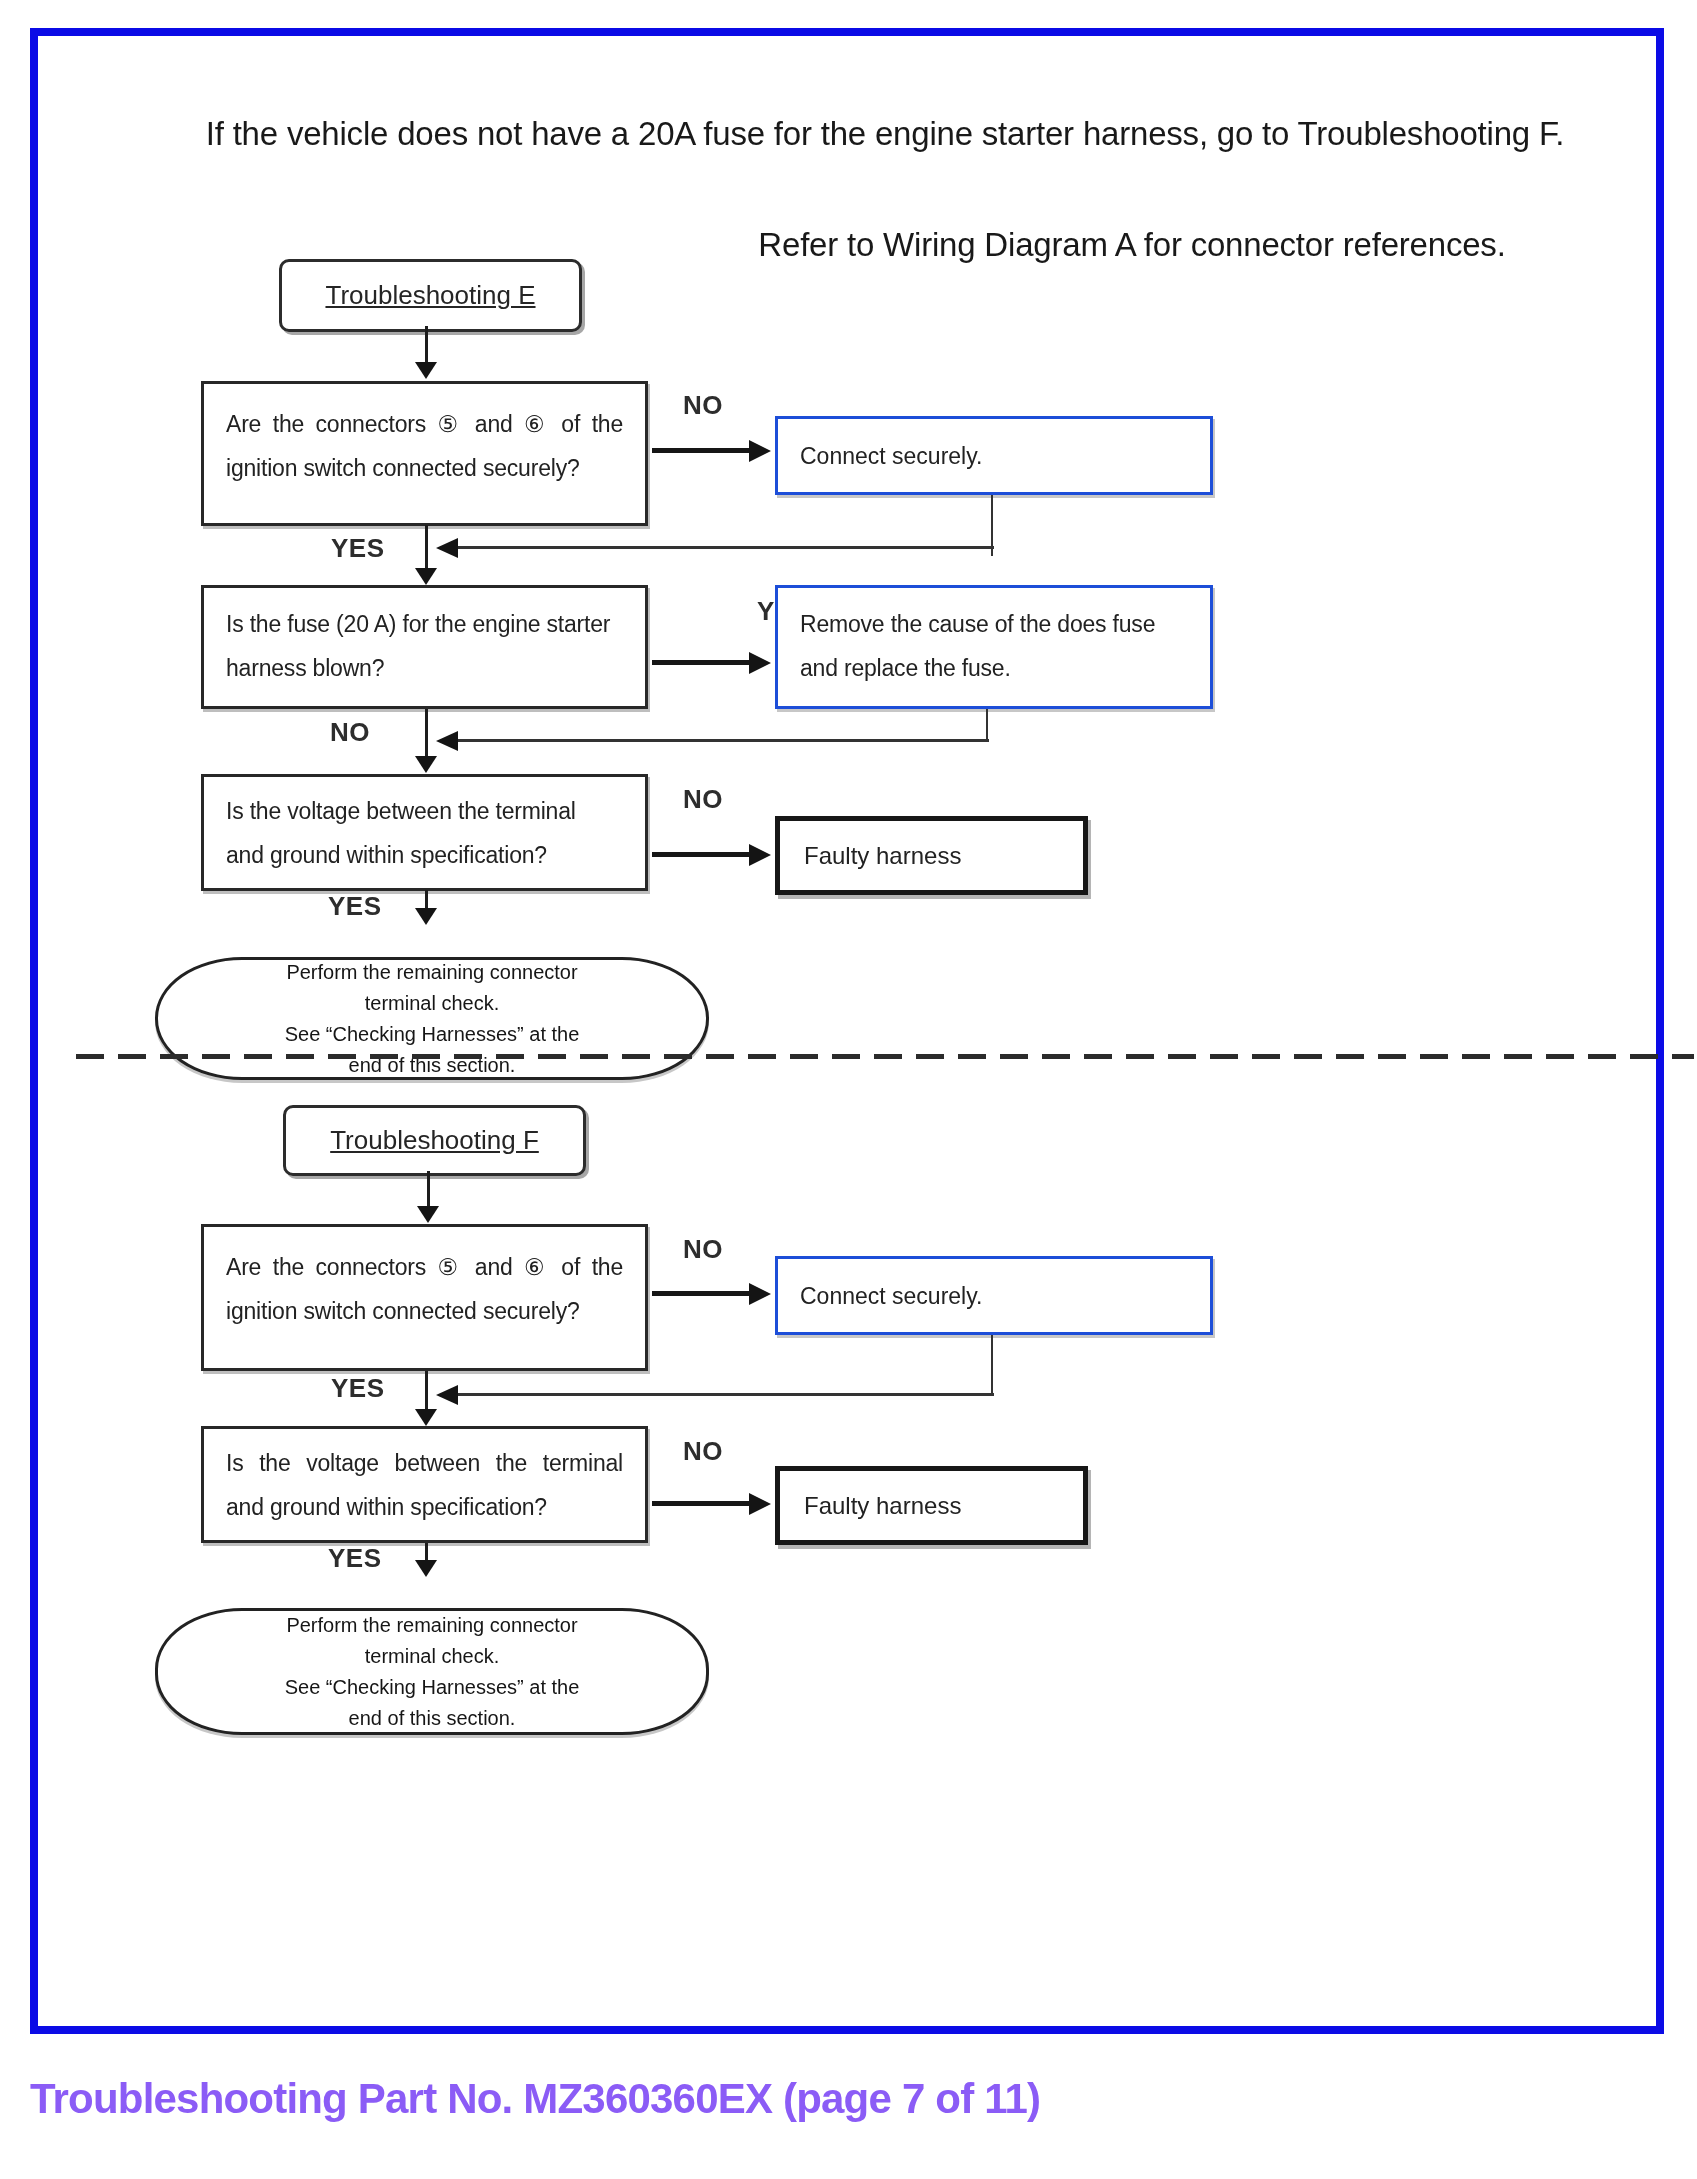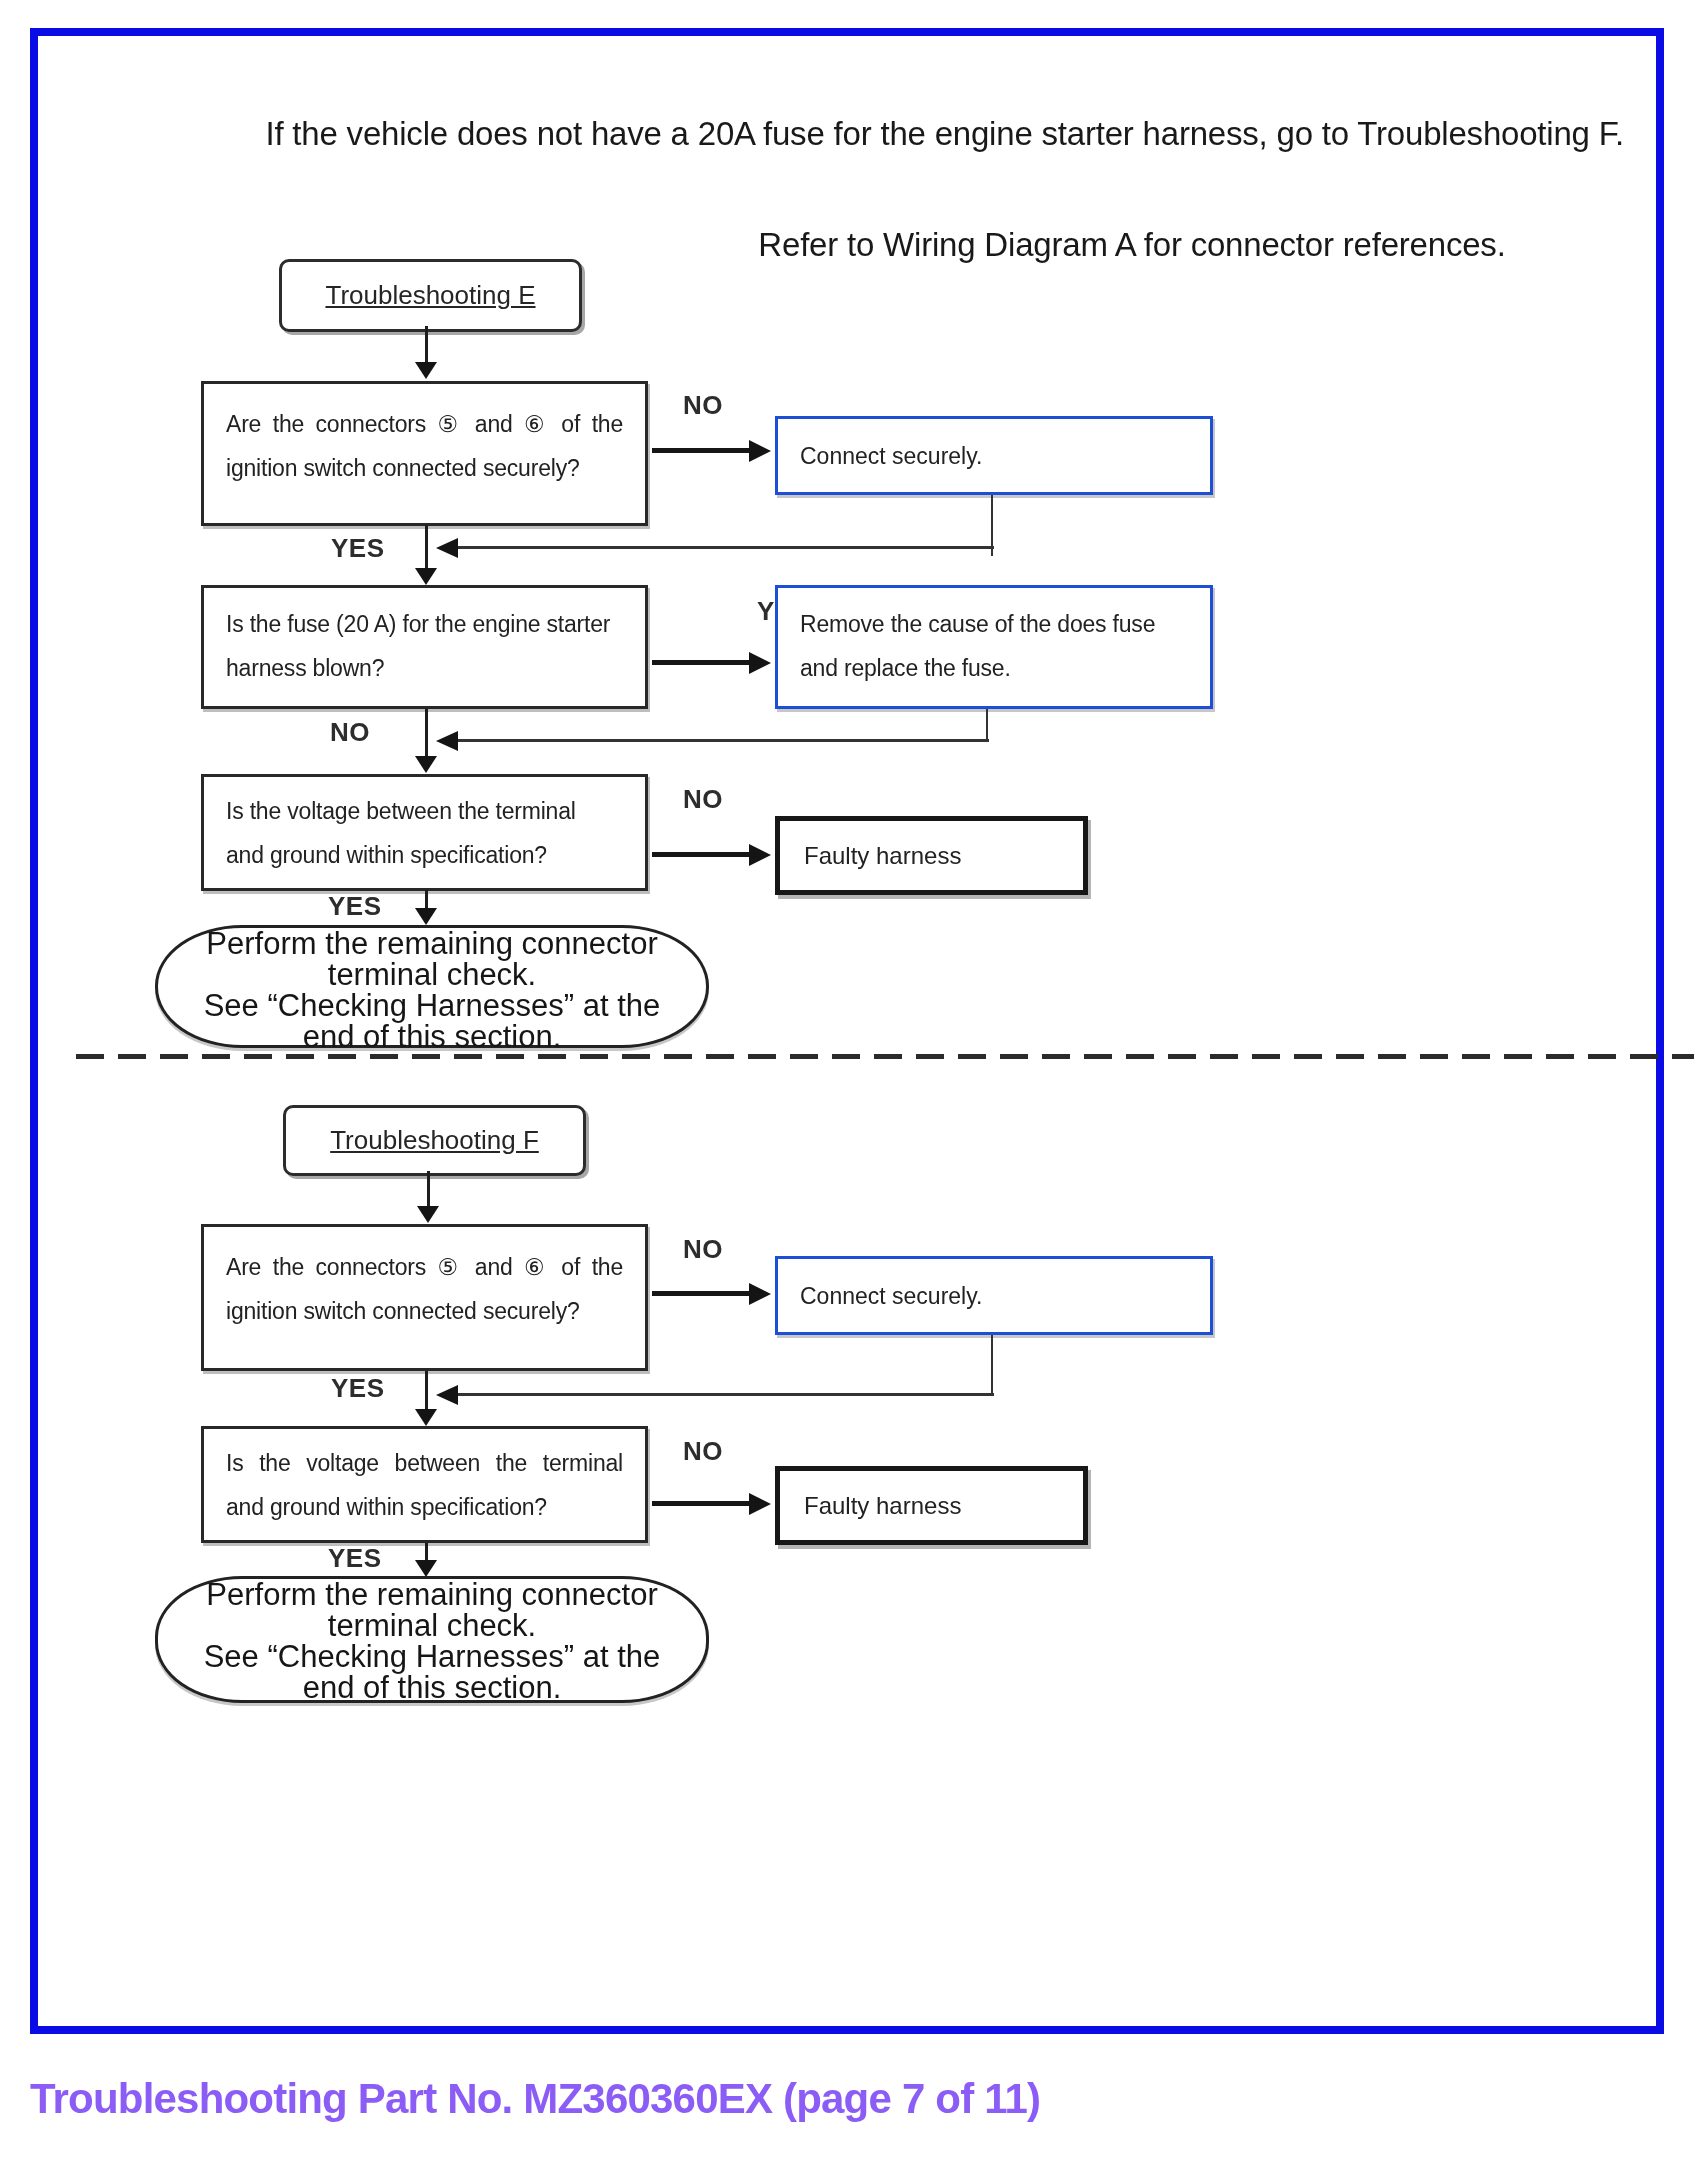"If the vehicle does not" .intro { left: 66px -> 87px; text-align: right -> center }
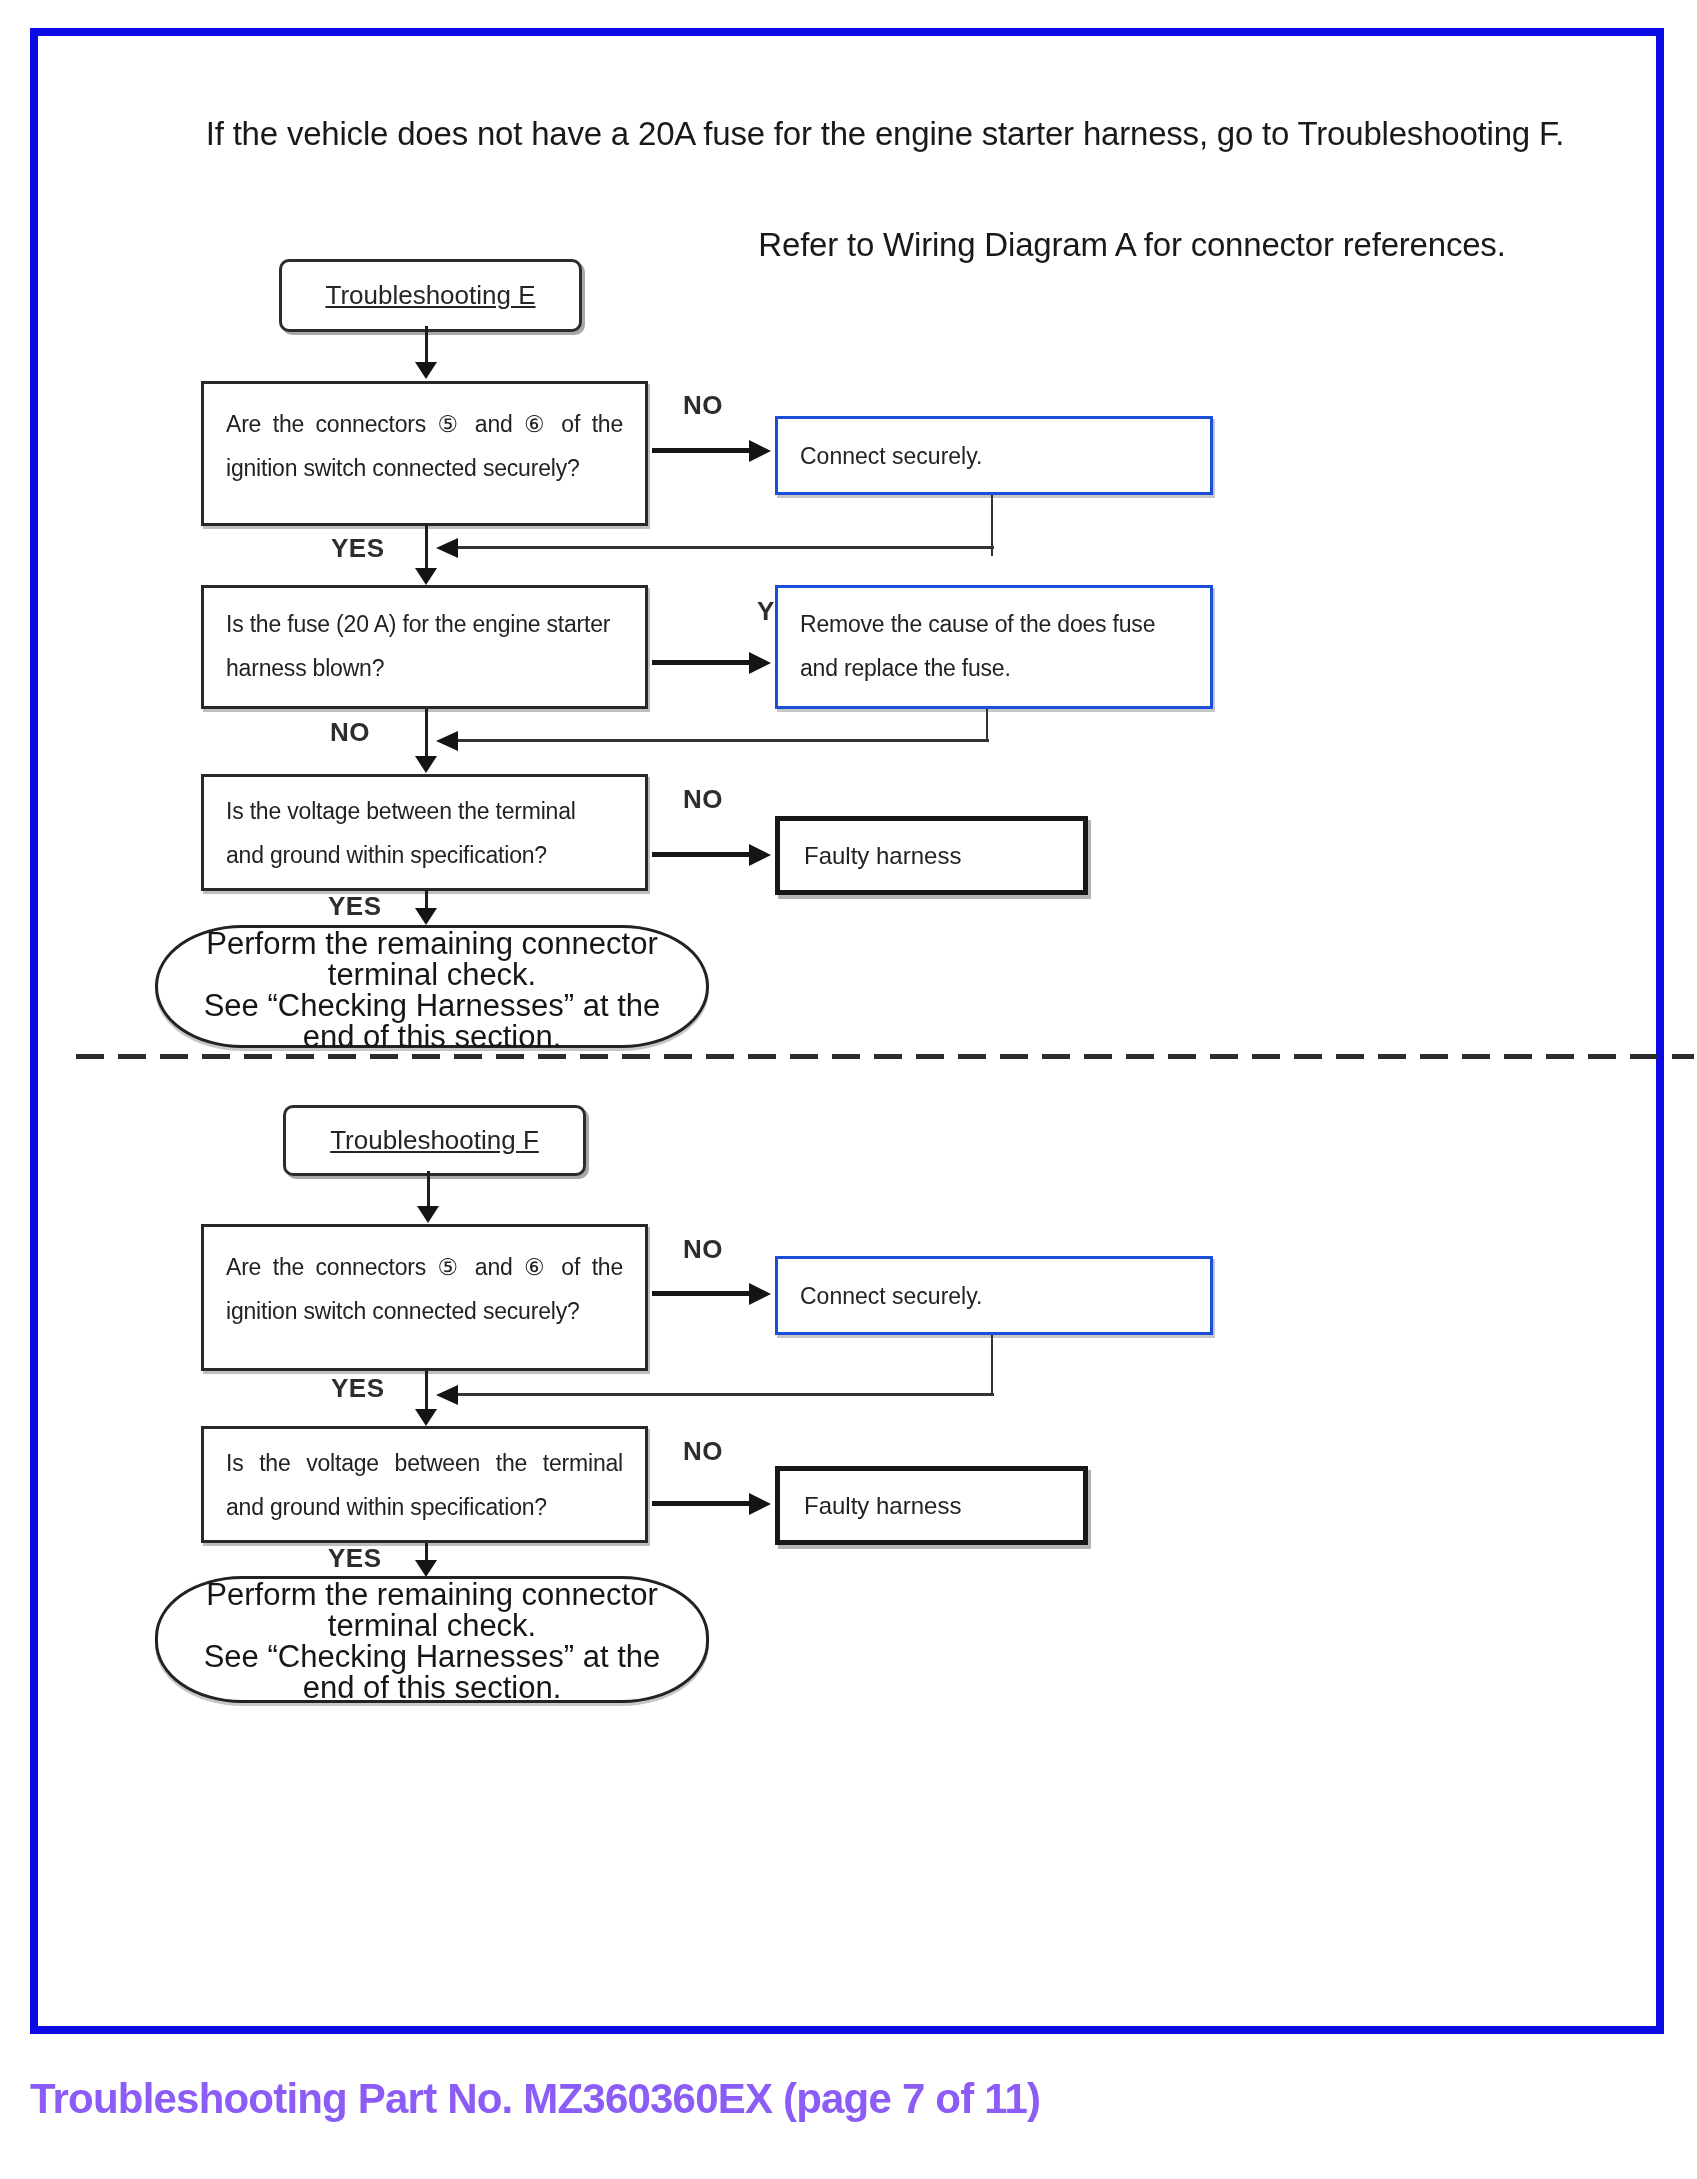"Perform the remaining connector" .endbox { font-size: 31px -> 20px; justify-content: none -> center; margin-top: none -> 32px }
